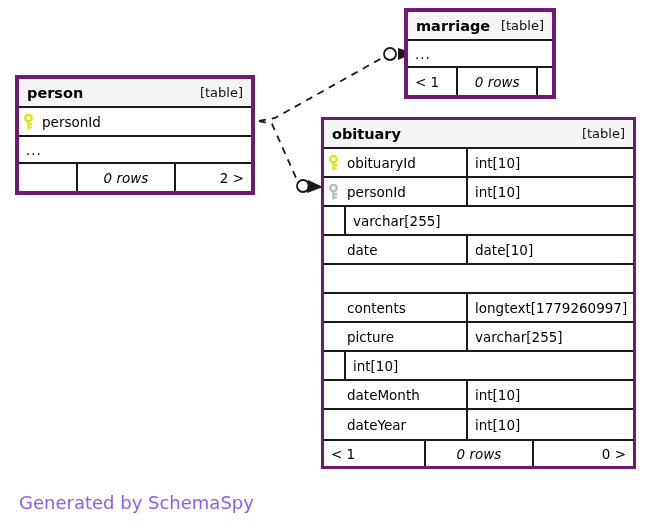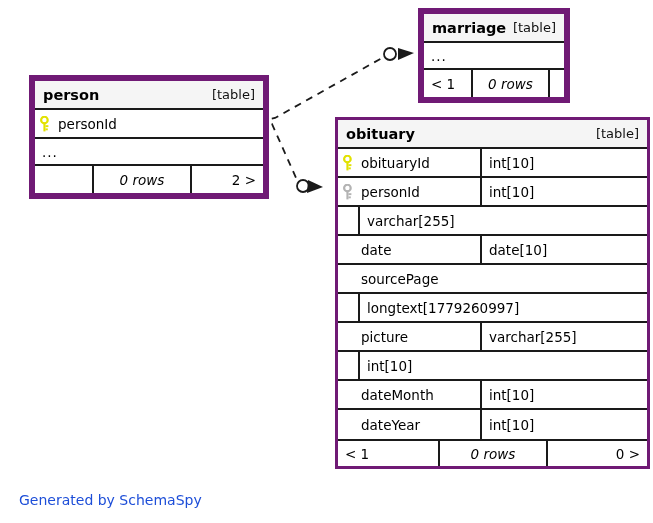"marriage" .table-box { border: 6px solid #701a75 -> 4px solid #701a75; margin-left: 14px -> none }
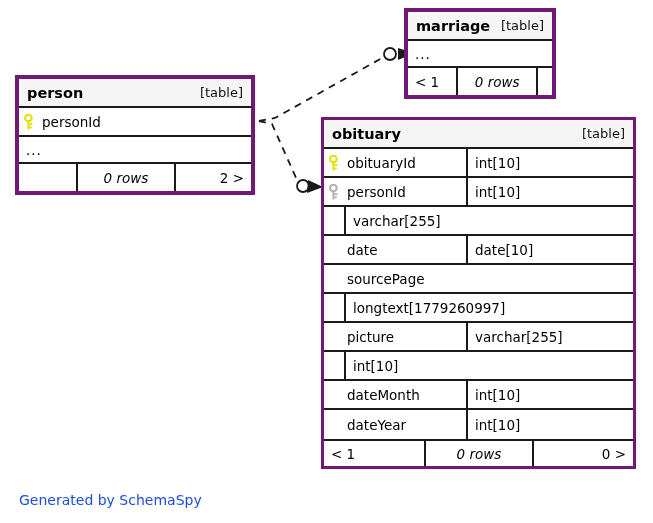"sourcePage" div.col-name { html: <div>sourcePage</div> -> none }
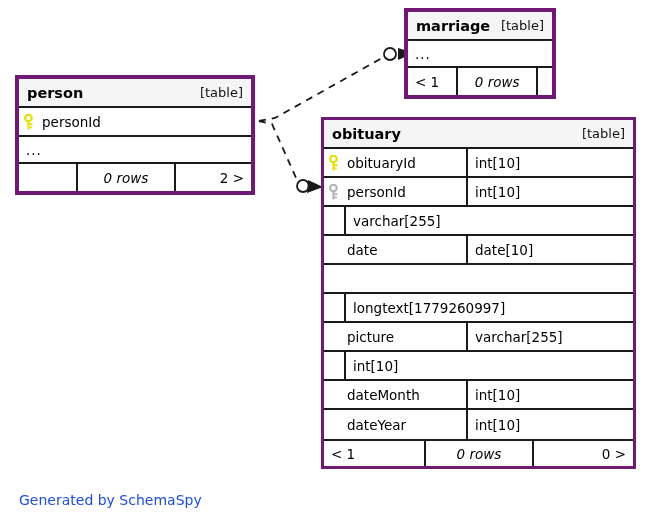"contents" div.col-name { html: none -> <div>contents</div> }
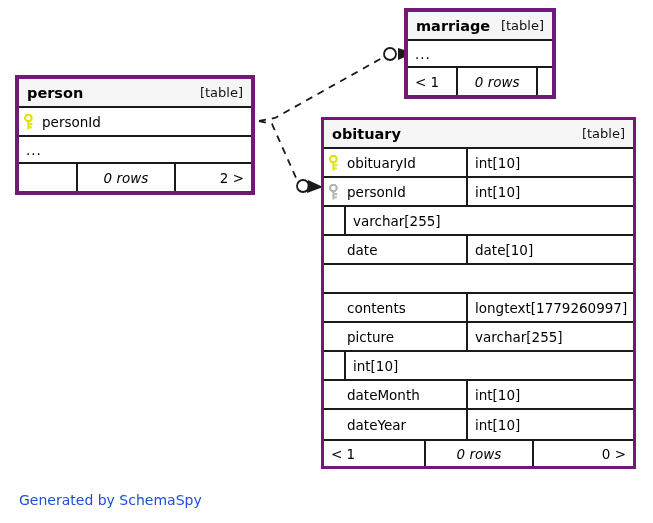"Generated by SchemaSpy" #caption { color: #1d4ed8 -> #8b5cf6; font-size: 14px -> 18px }
